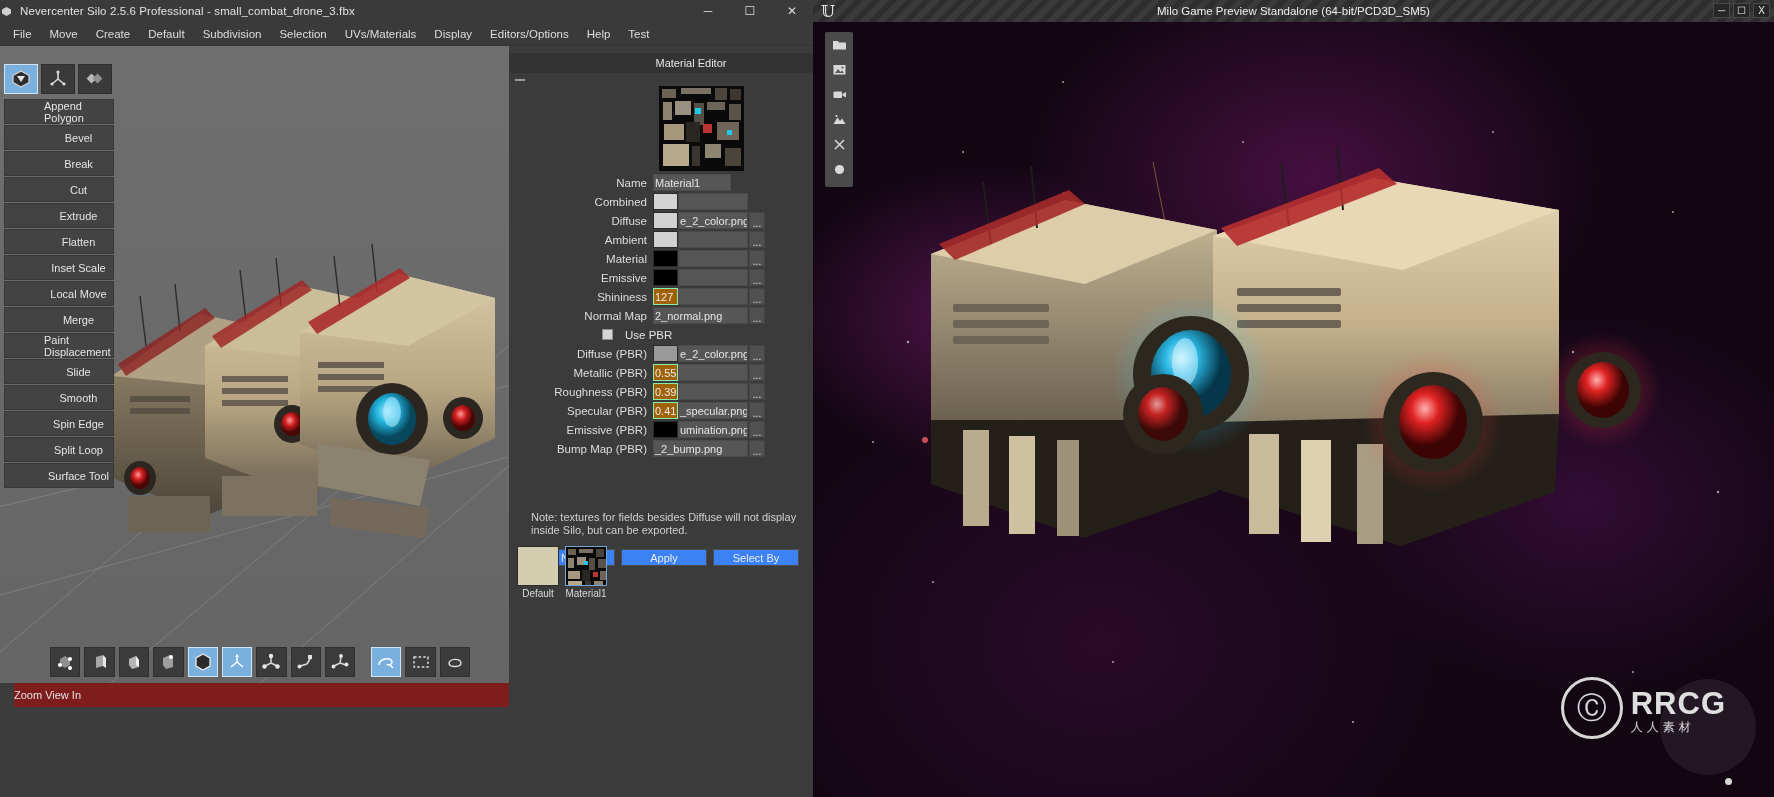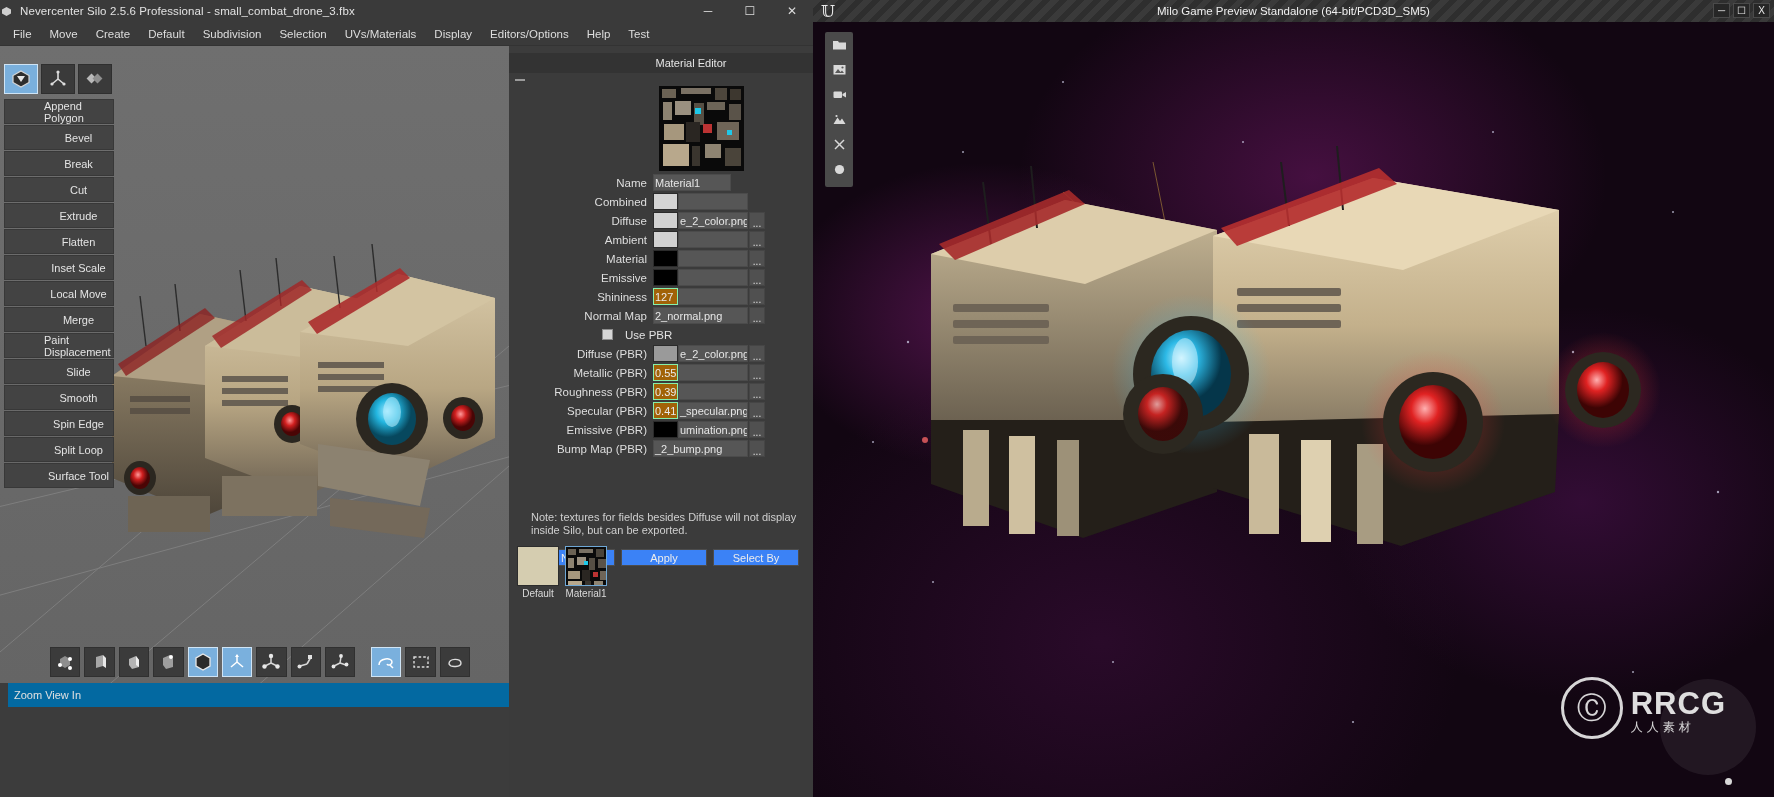"Zoom View In" .statusbar { background: #0369a1 -> #7f1d1d; left: 8px -> 14px; padding-left: 6px -> 0 }
